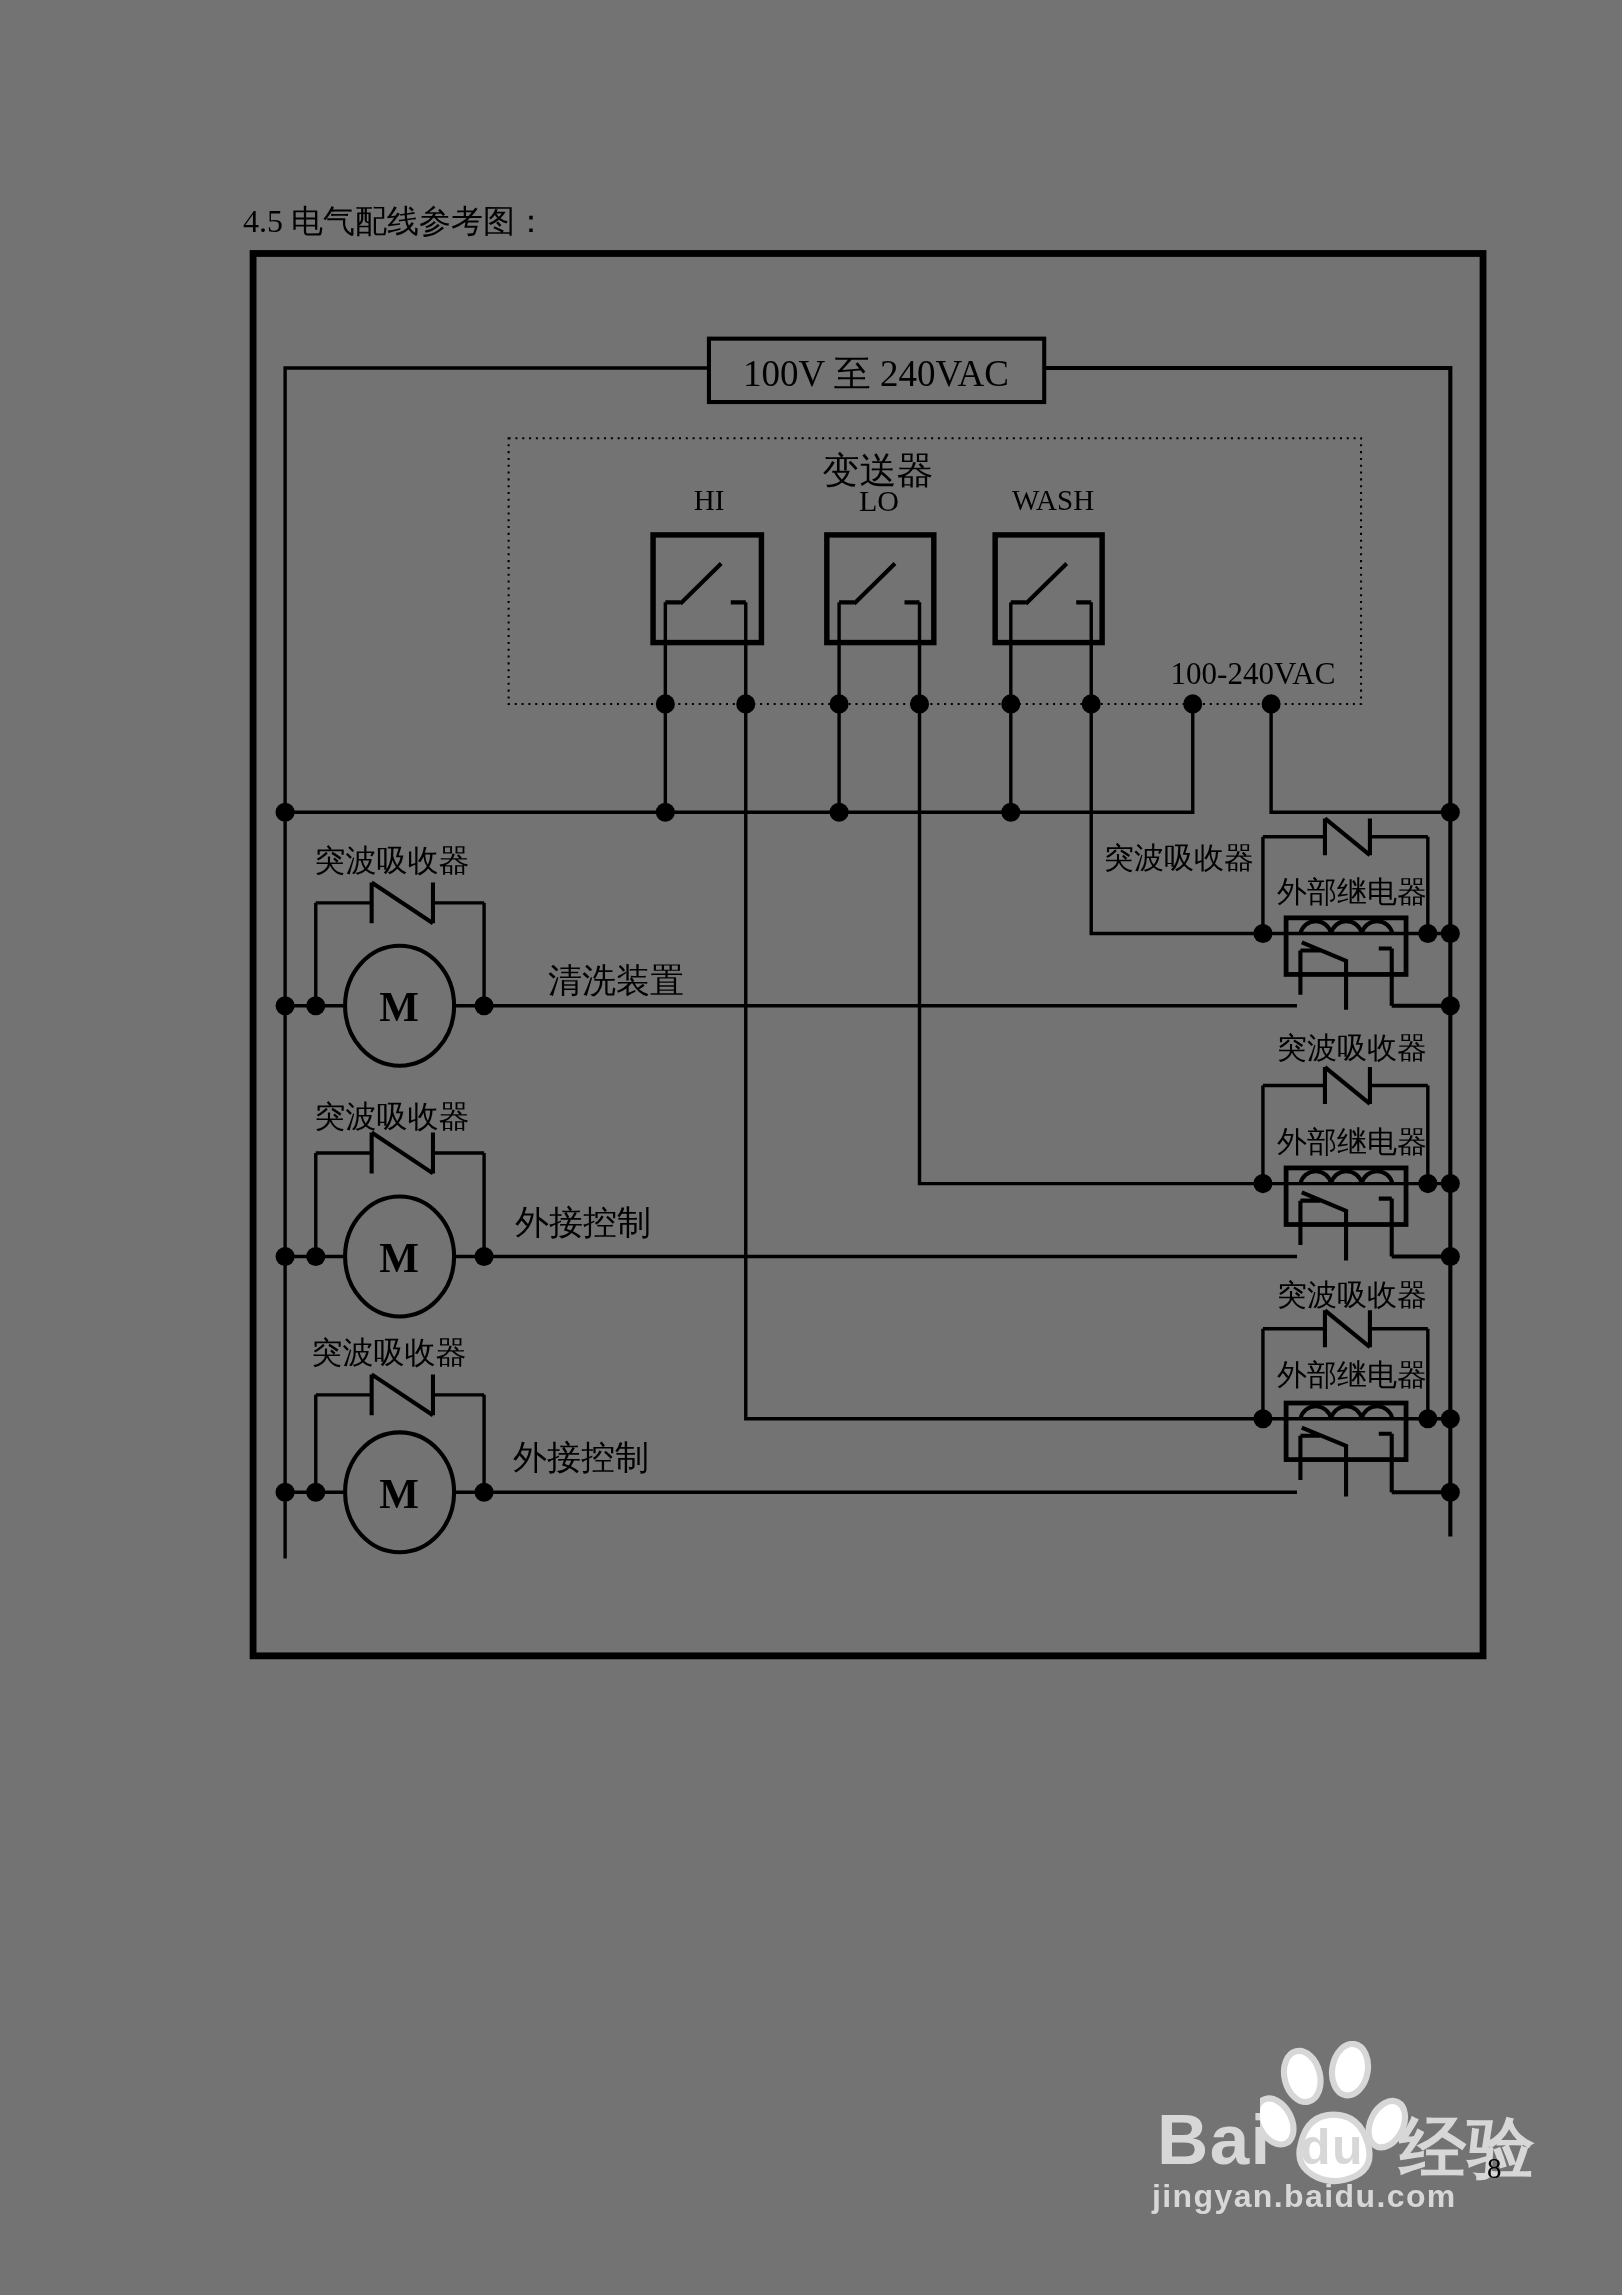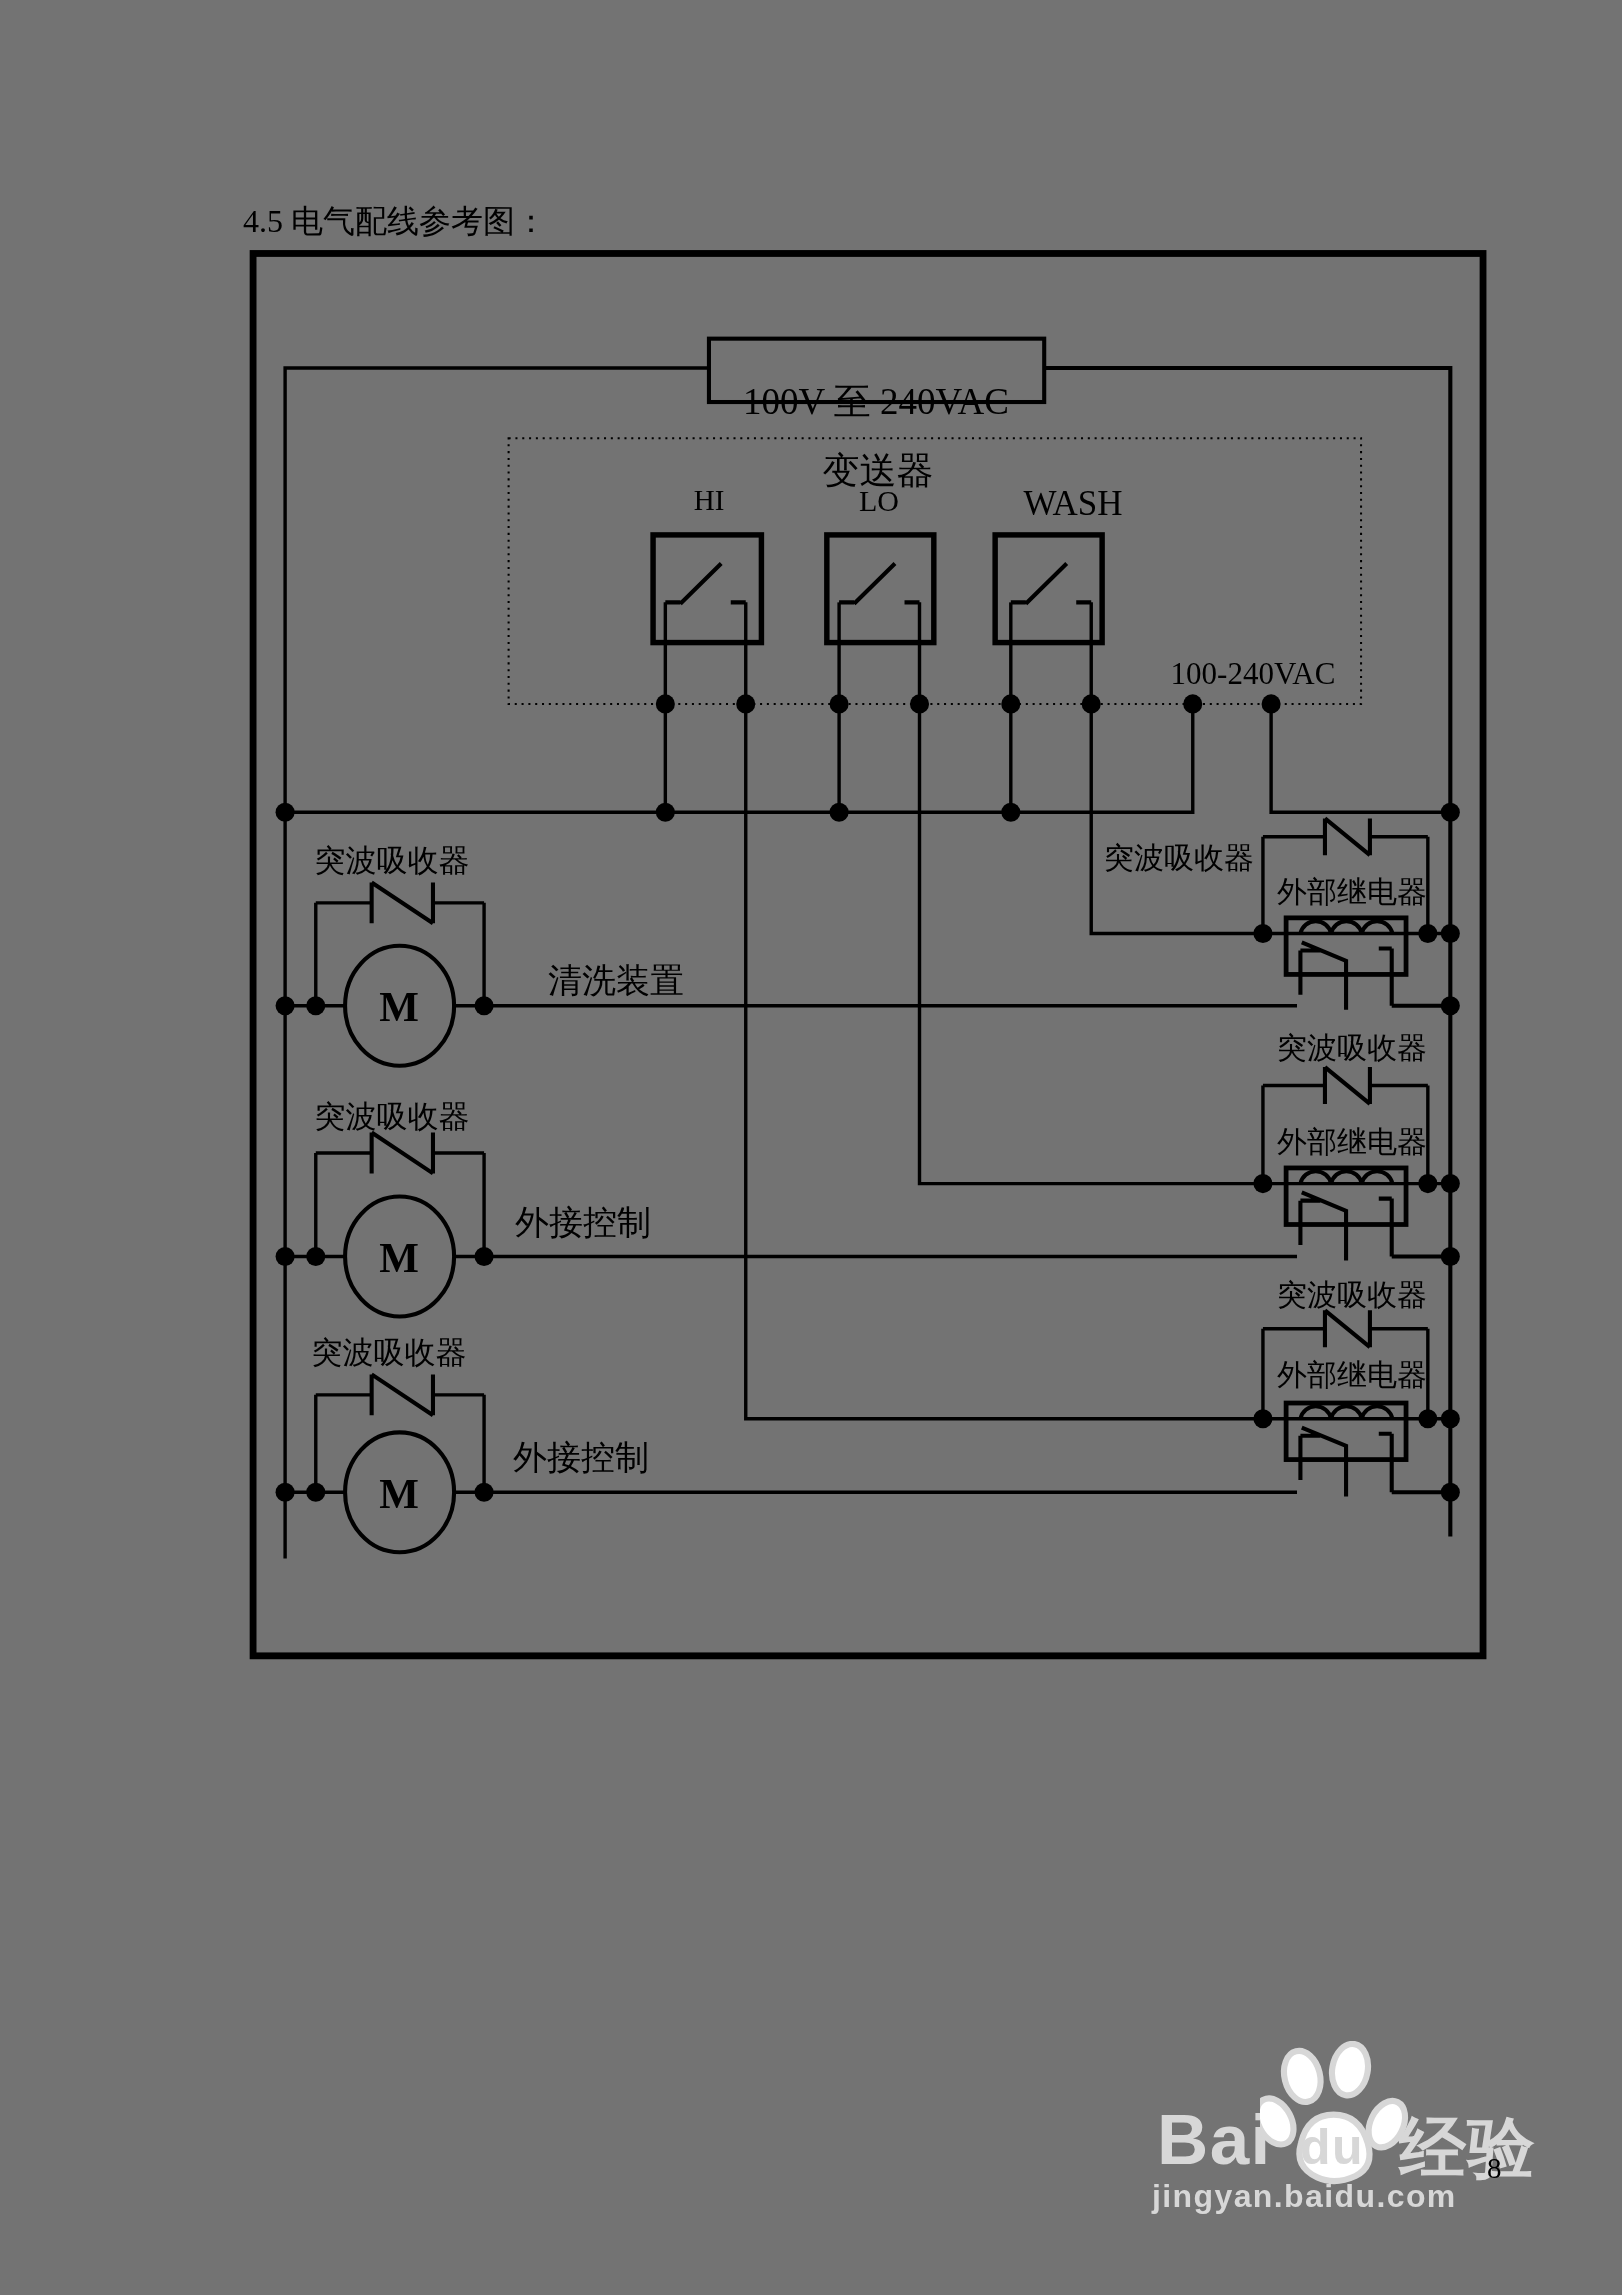"100V 至 240VAC" div.lbl { margin-top: 28px -> none }
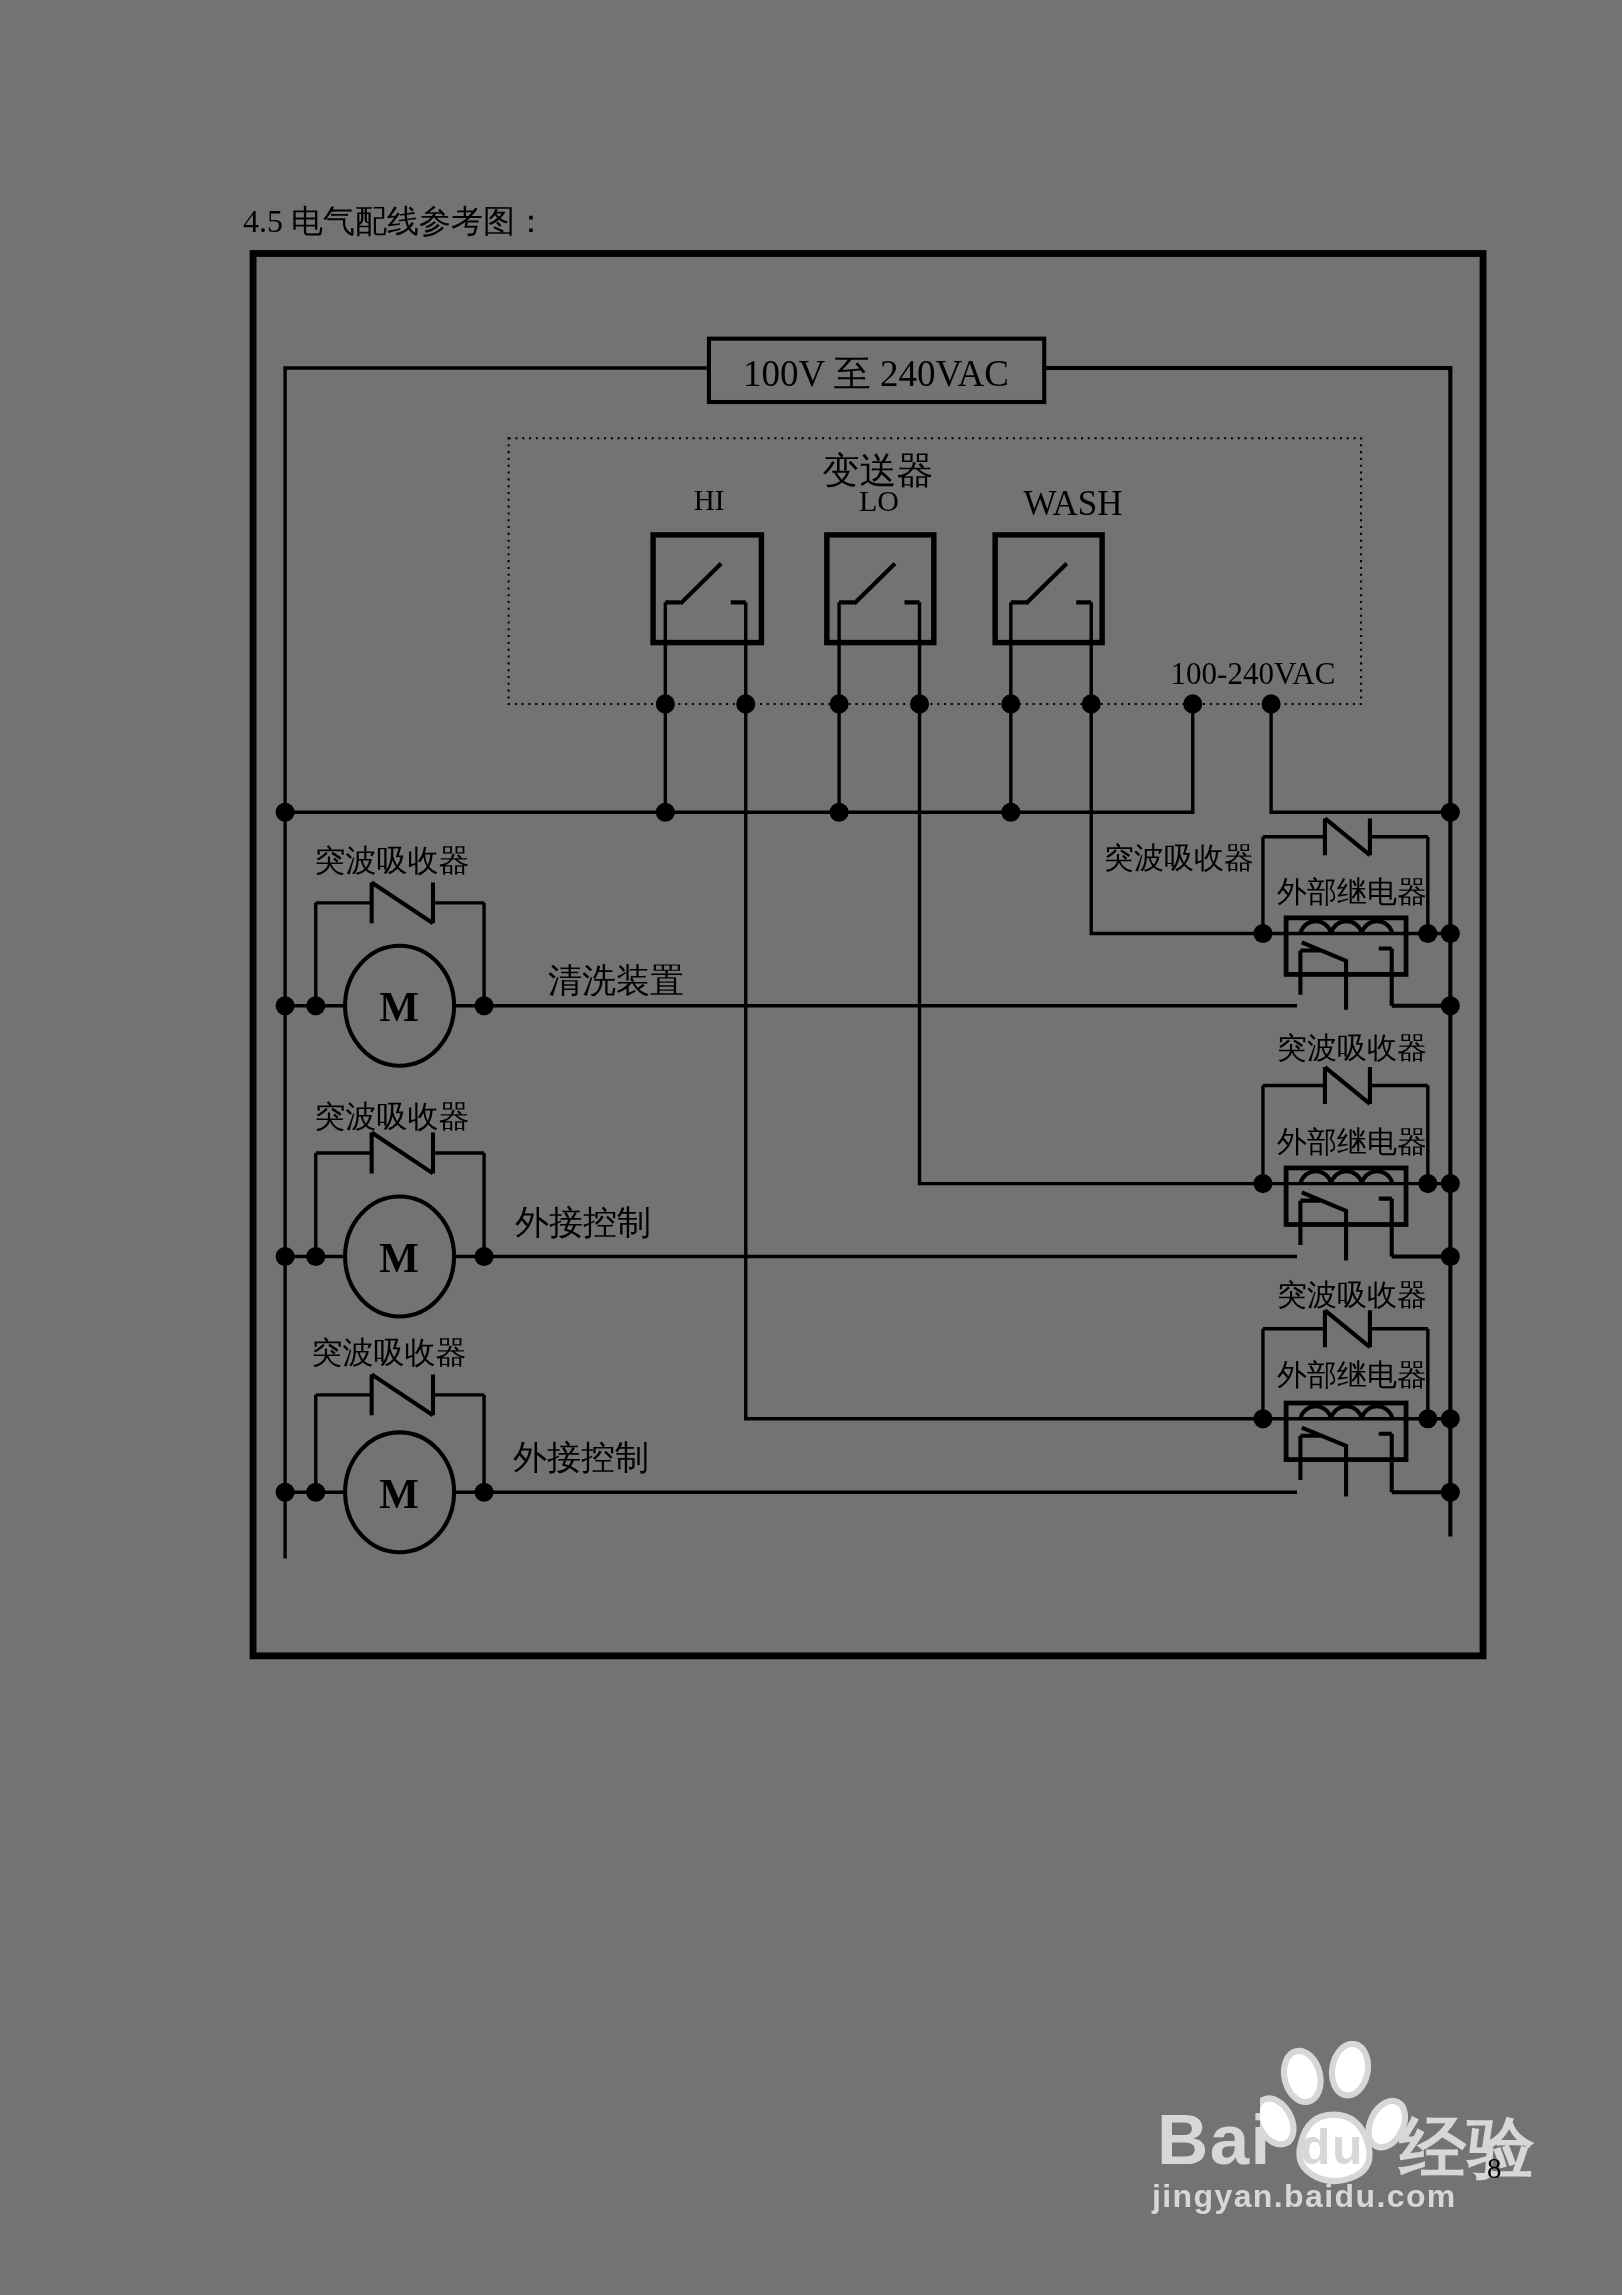"WASH" div.lbl { font-size: 35px -> 29px; margin-left: 20px -> none }
